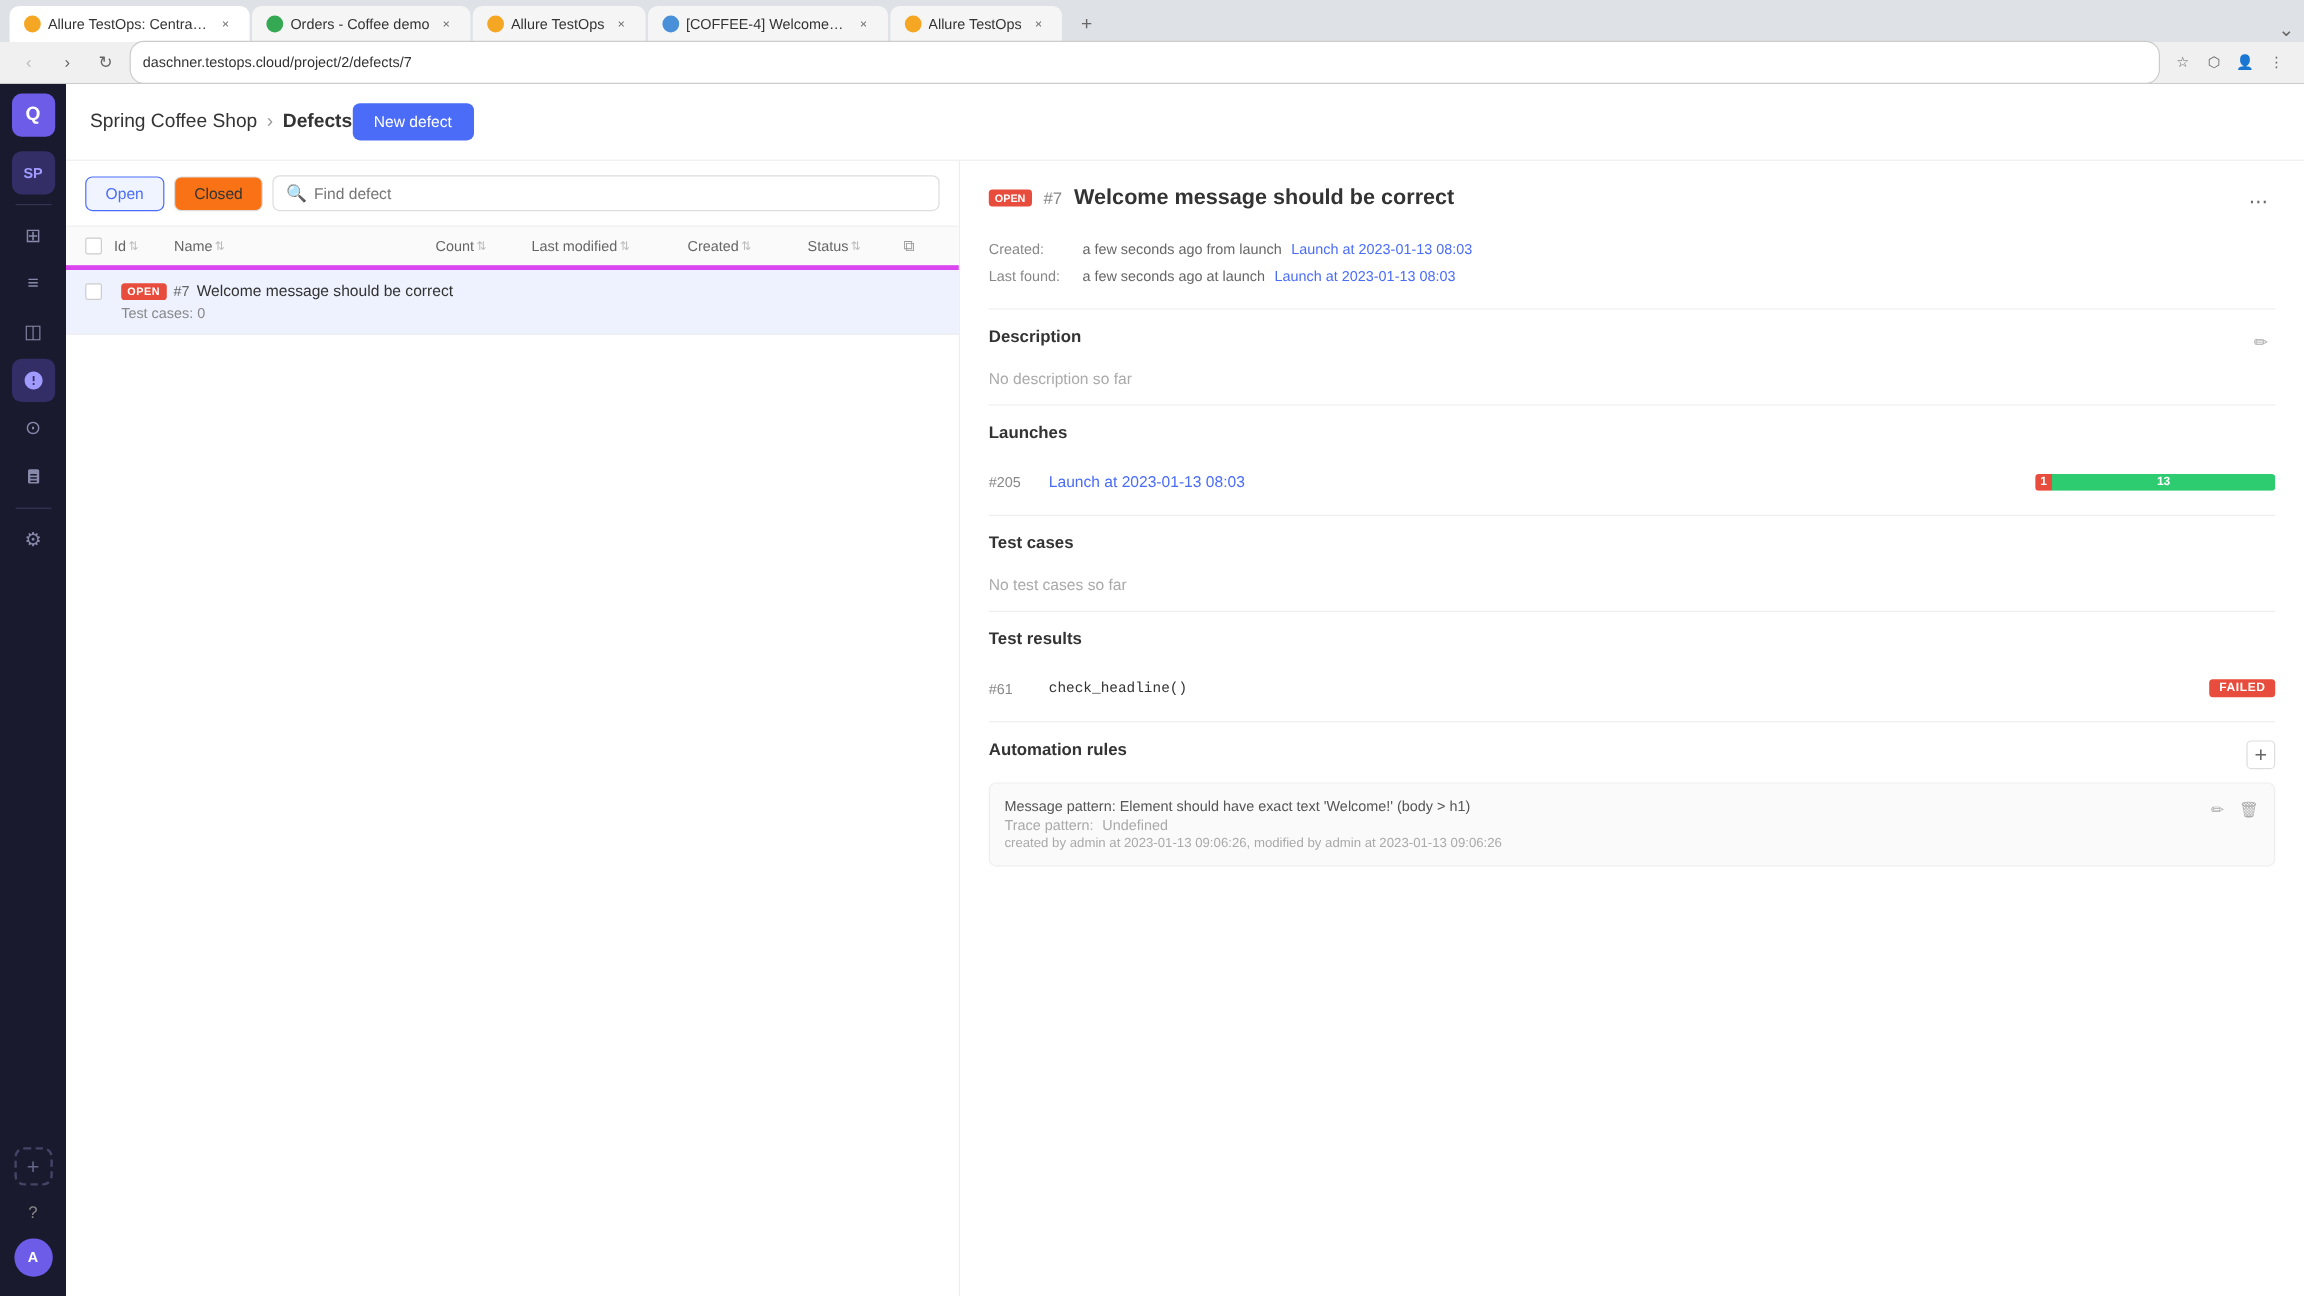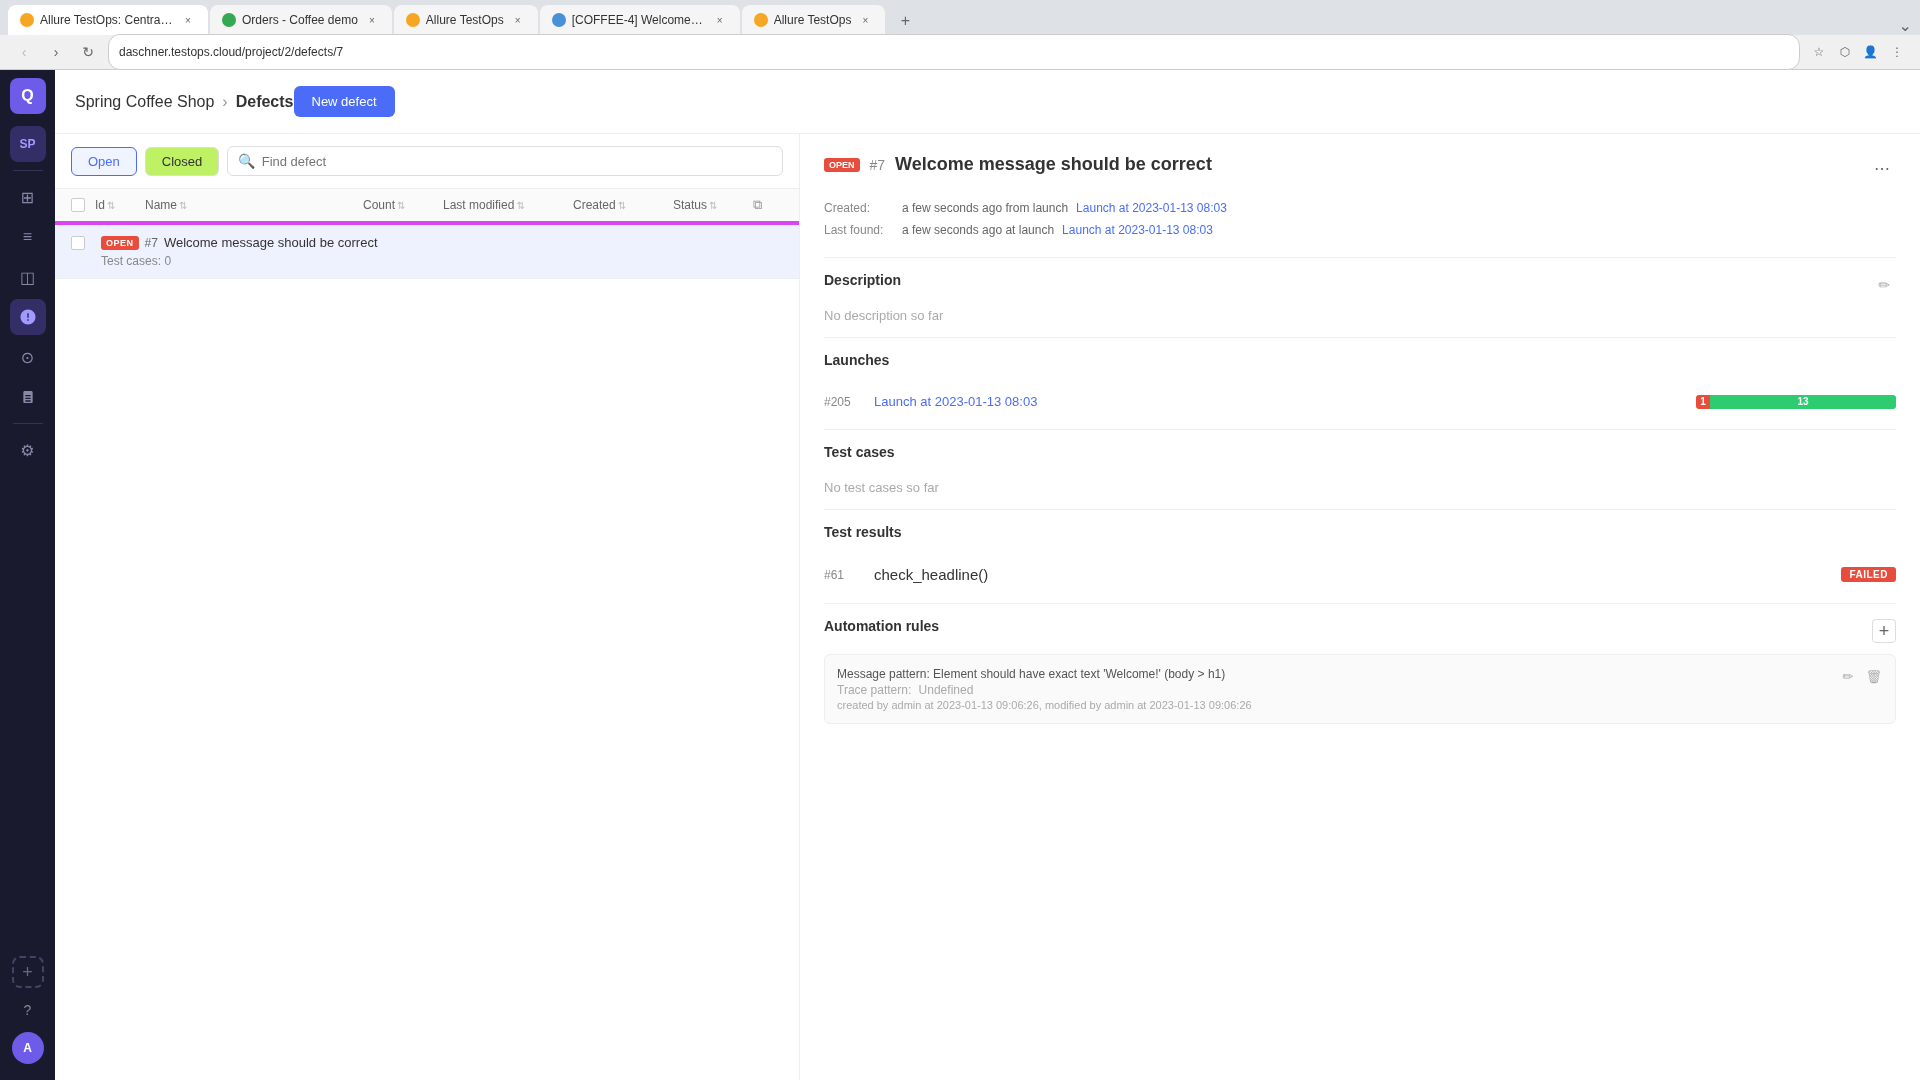"Closed" .filter-btn { background: #bef264 -> #f97316 }
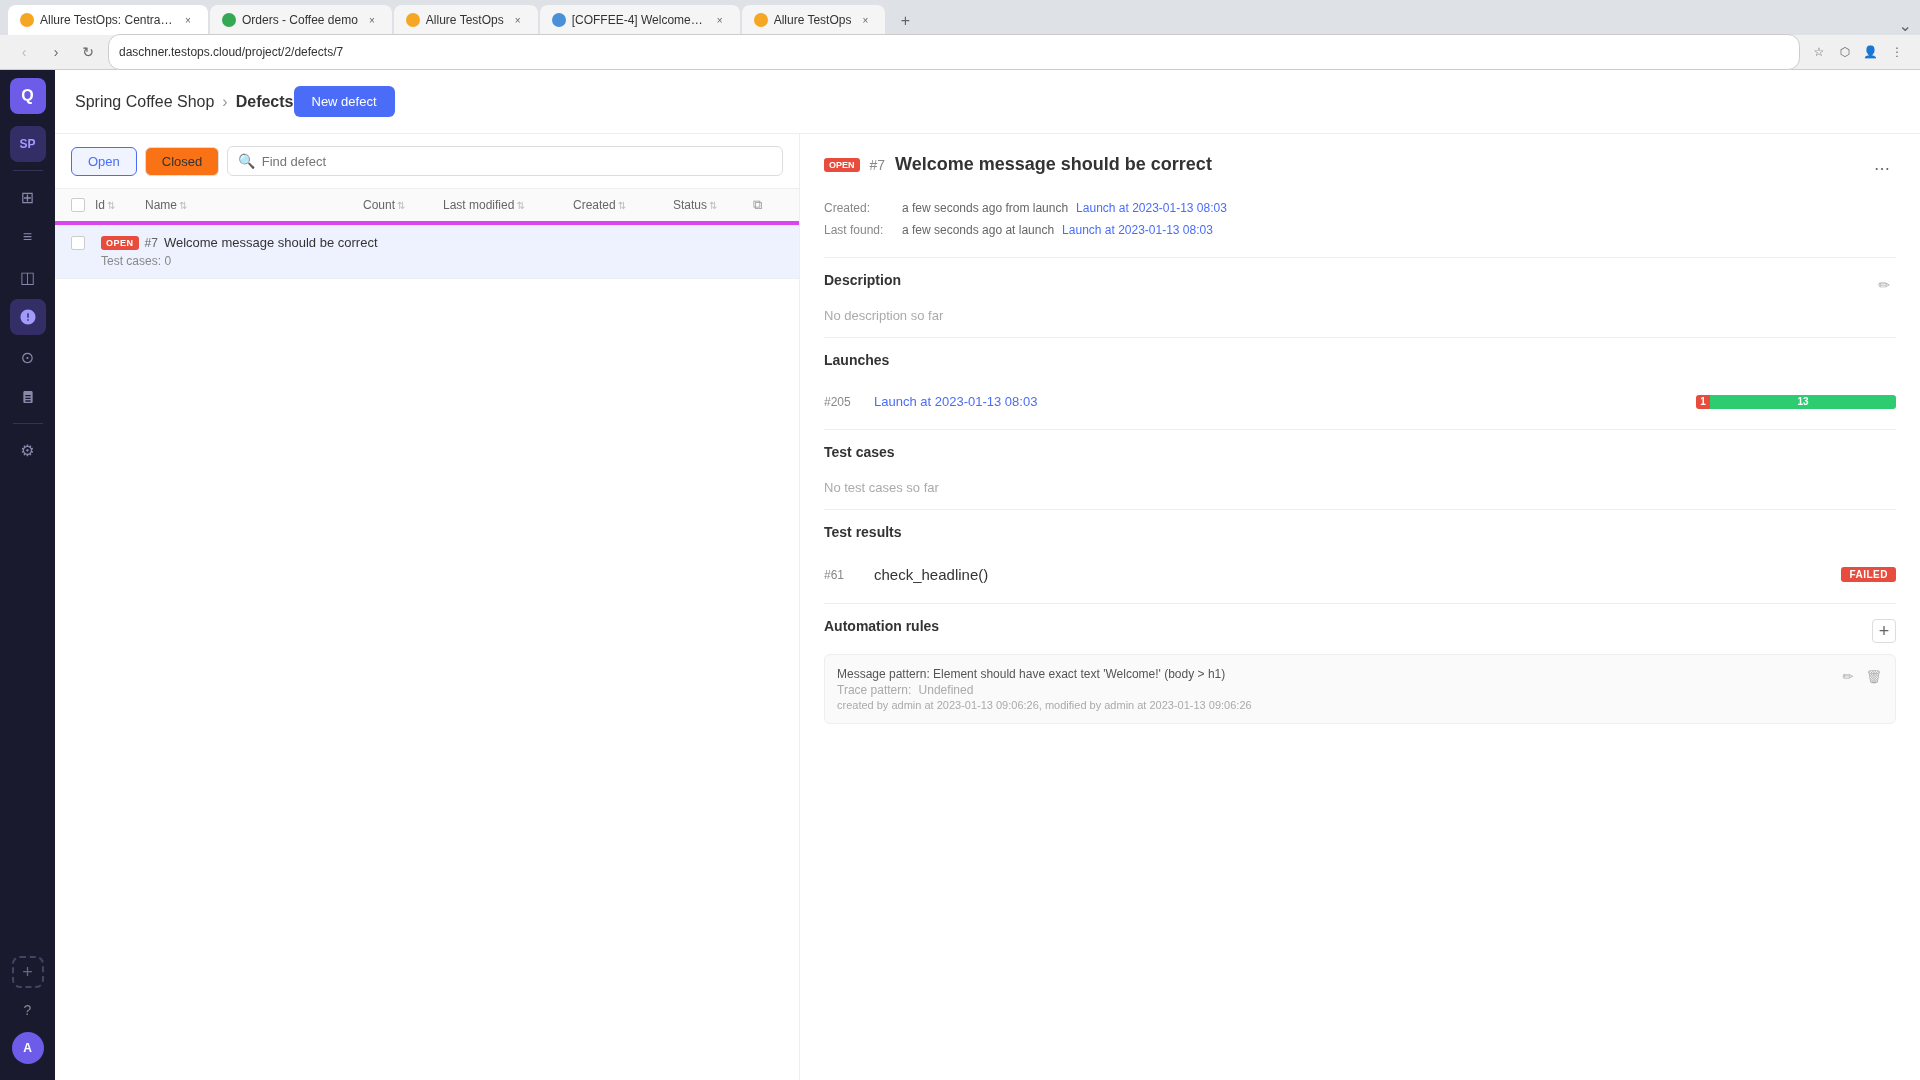"check_headline()" .test-result-name { font-family: none -> Liberation Mono, monospace; font-size: 15px -> 12px }
